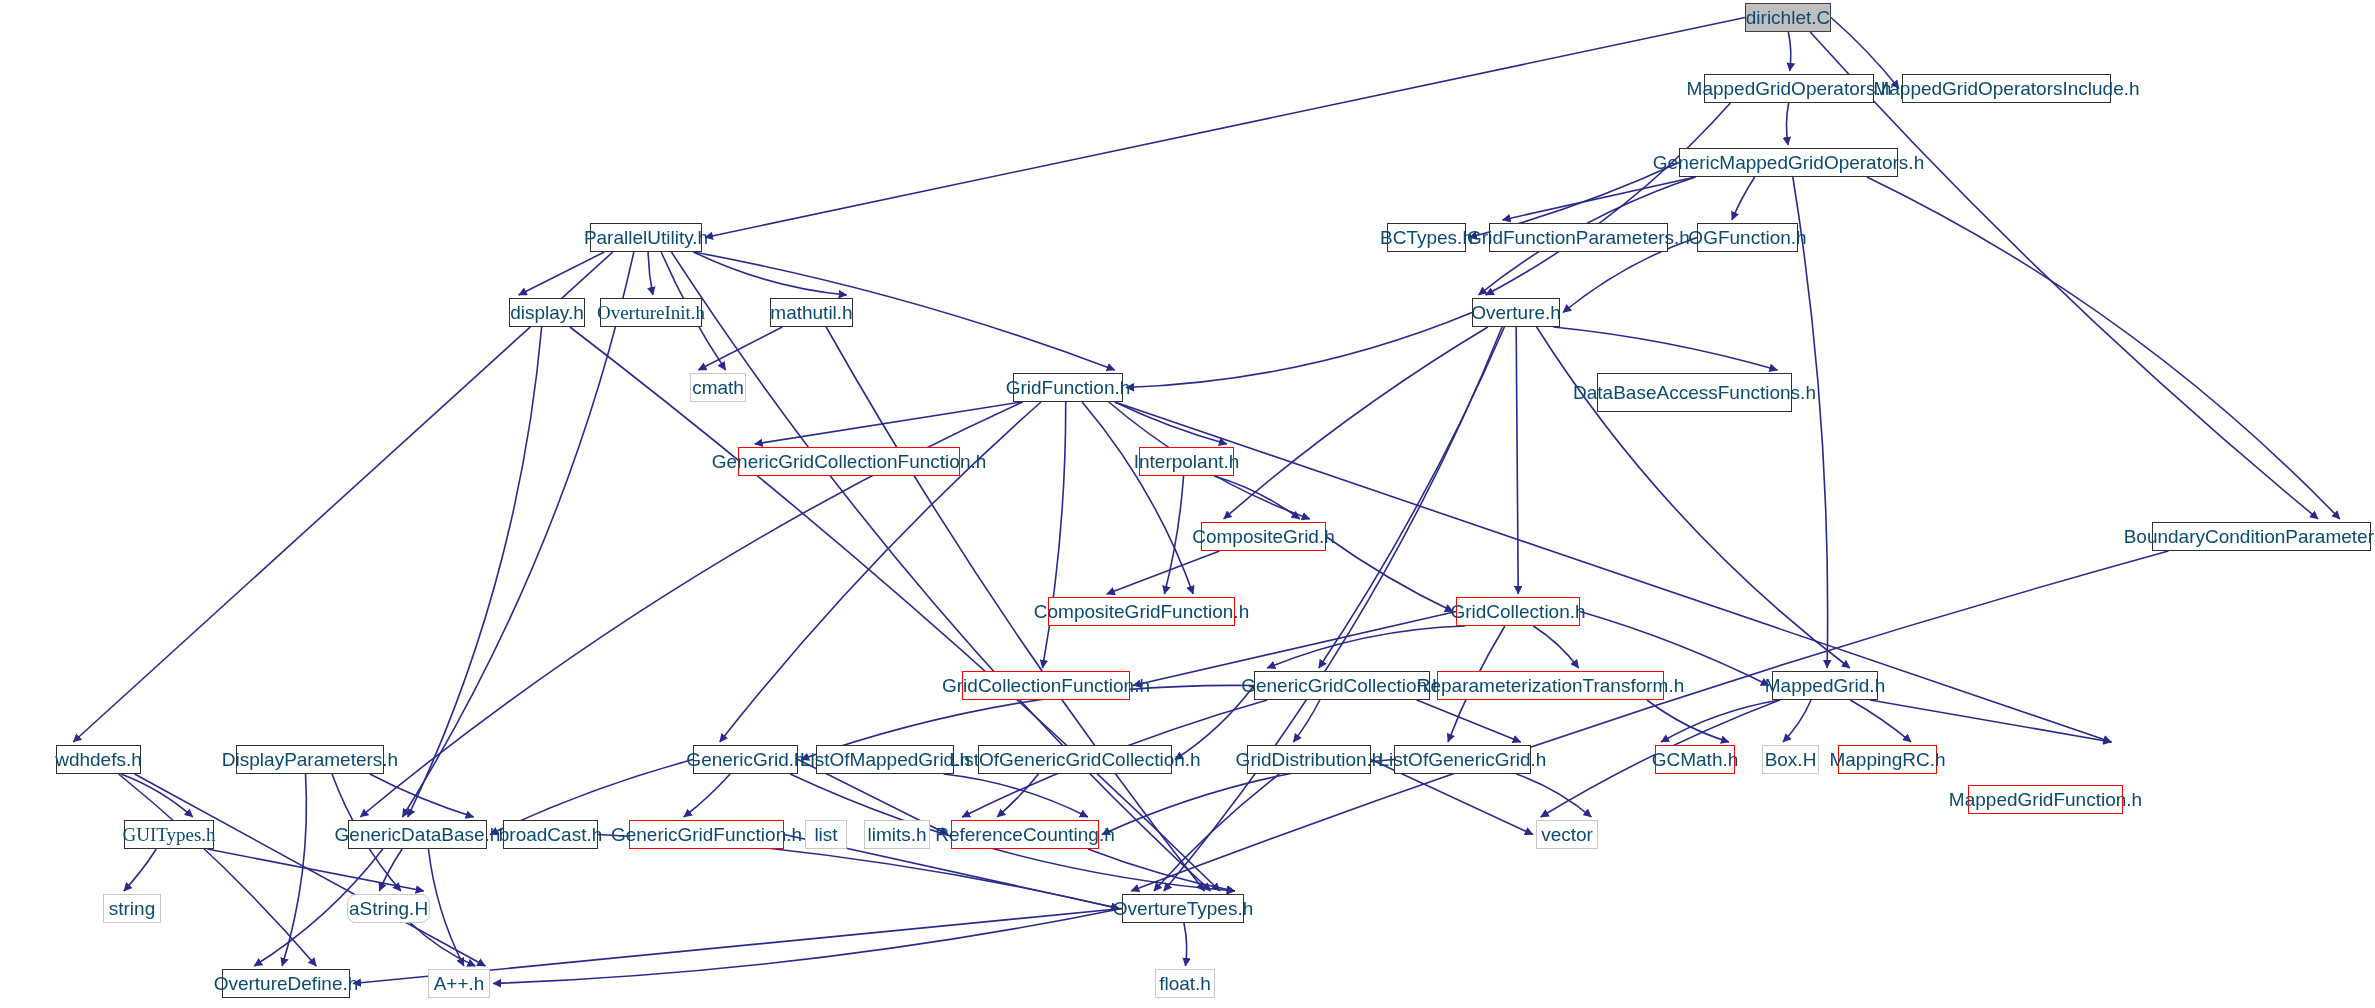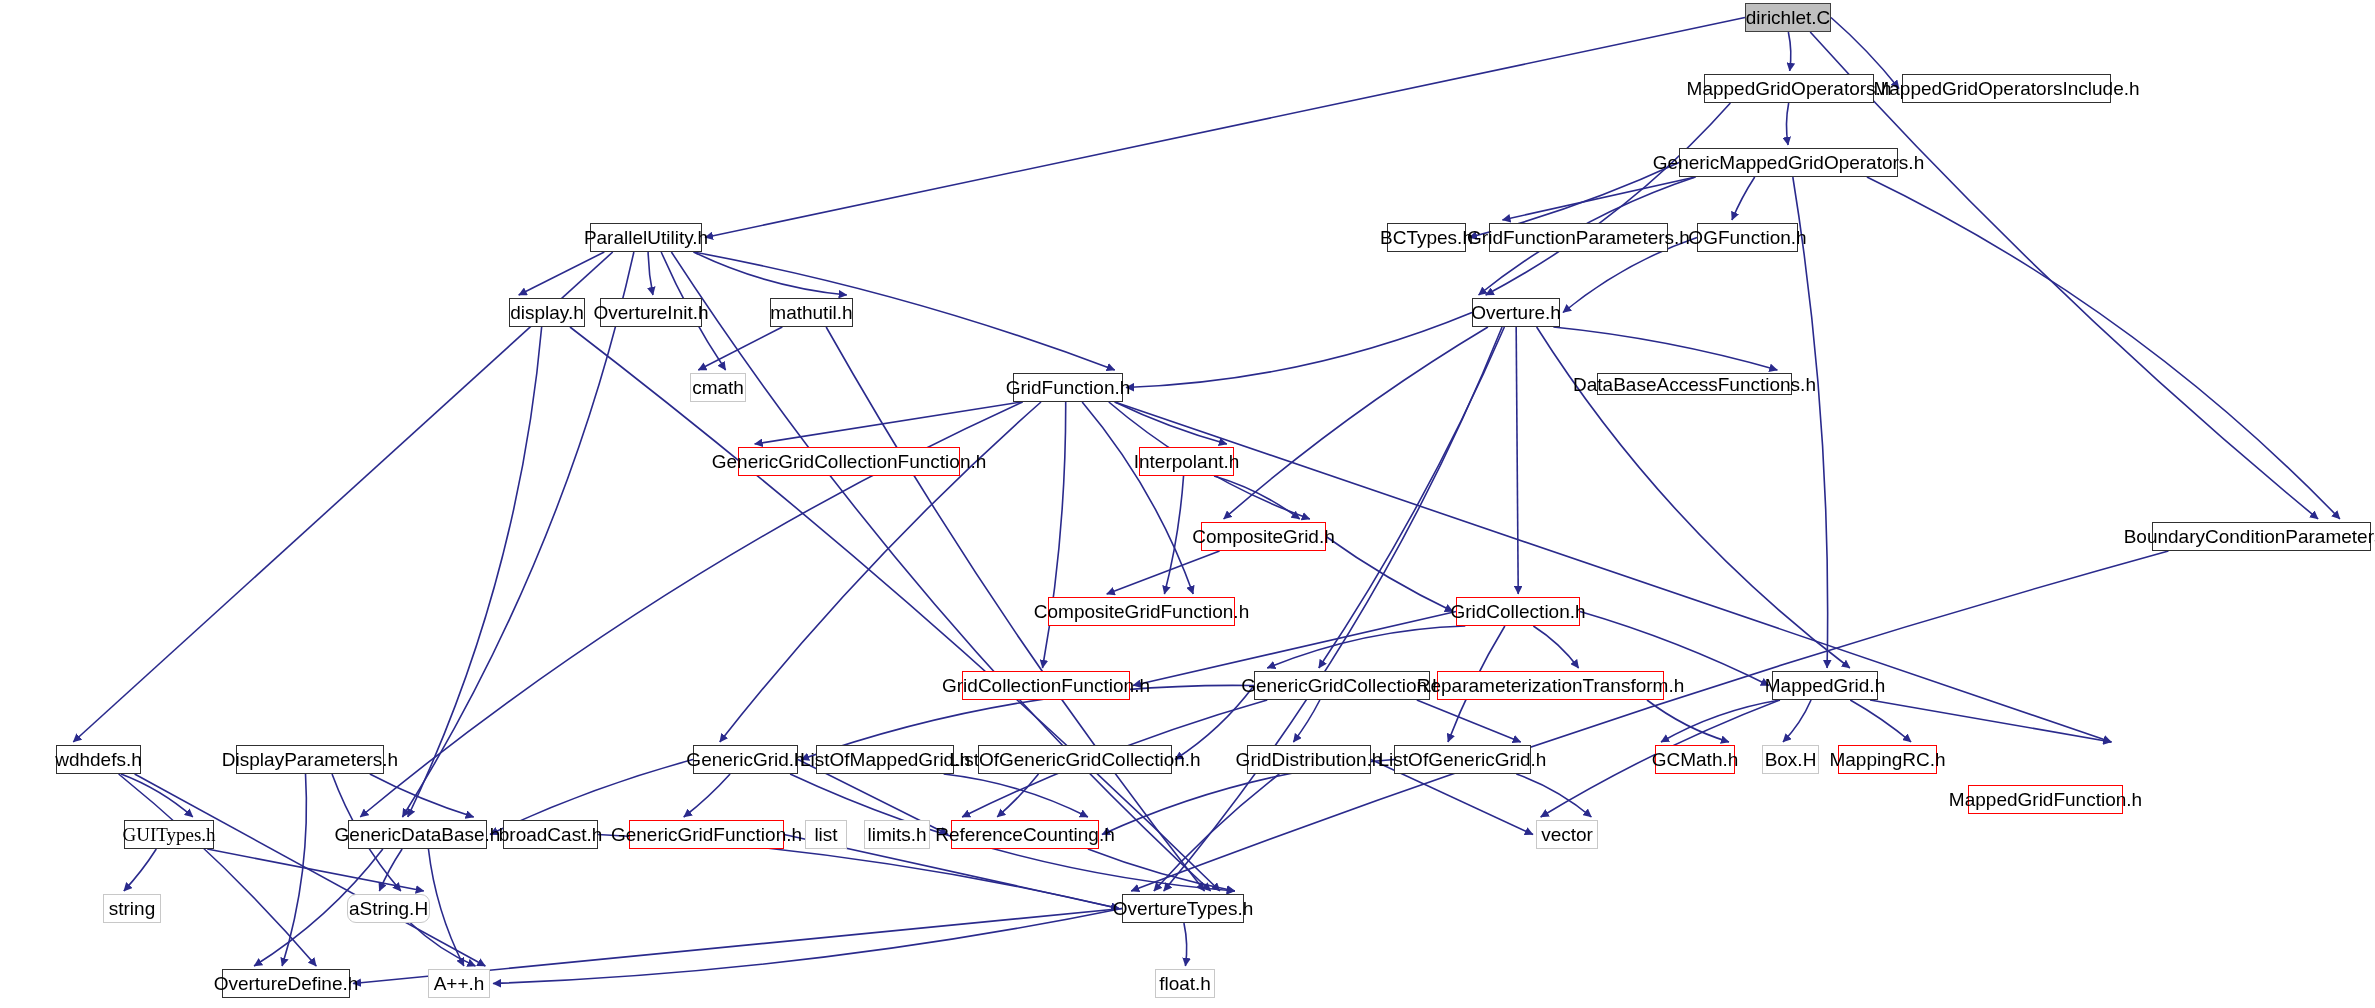"dirichlet.C" .node { color: #000000 -> #0c4a6e }
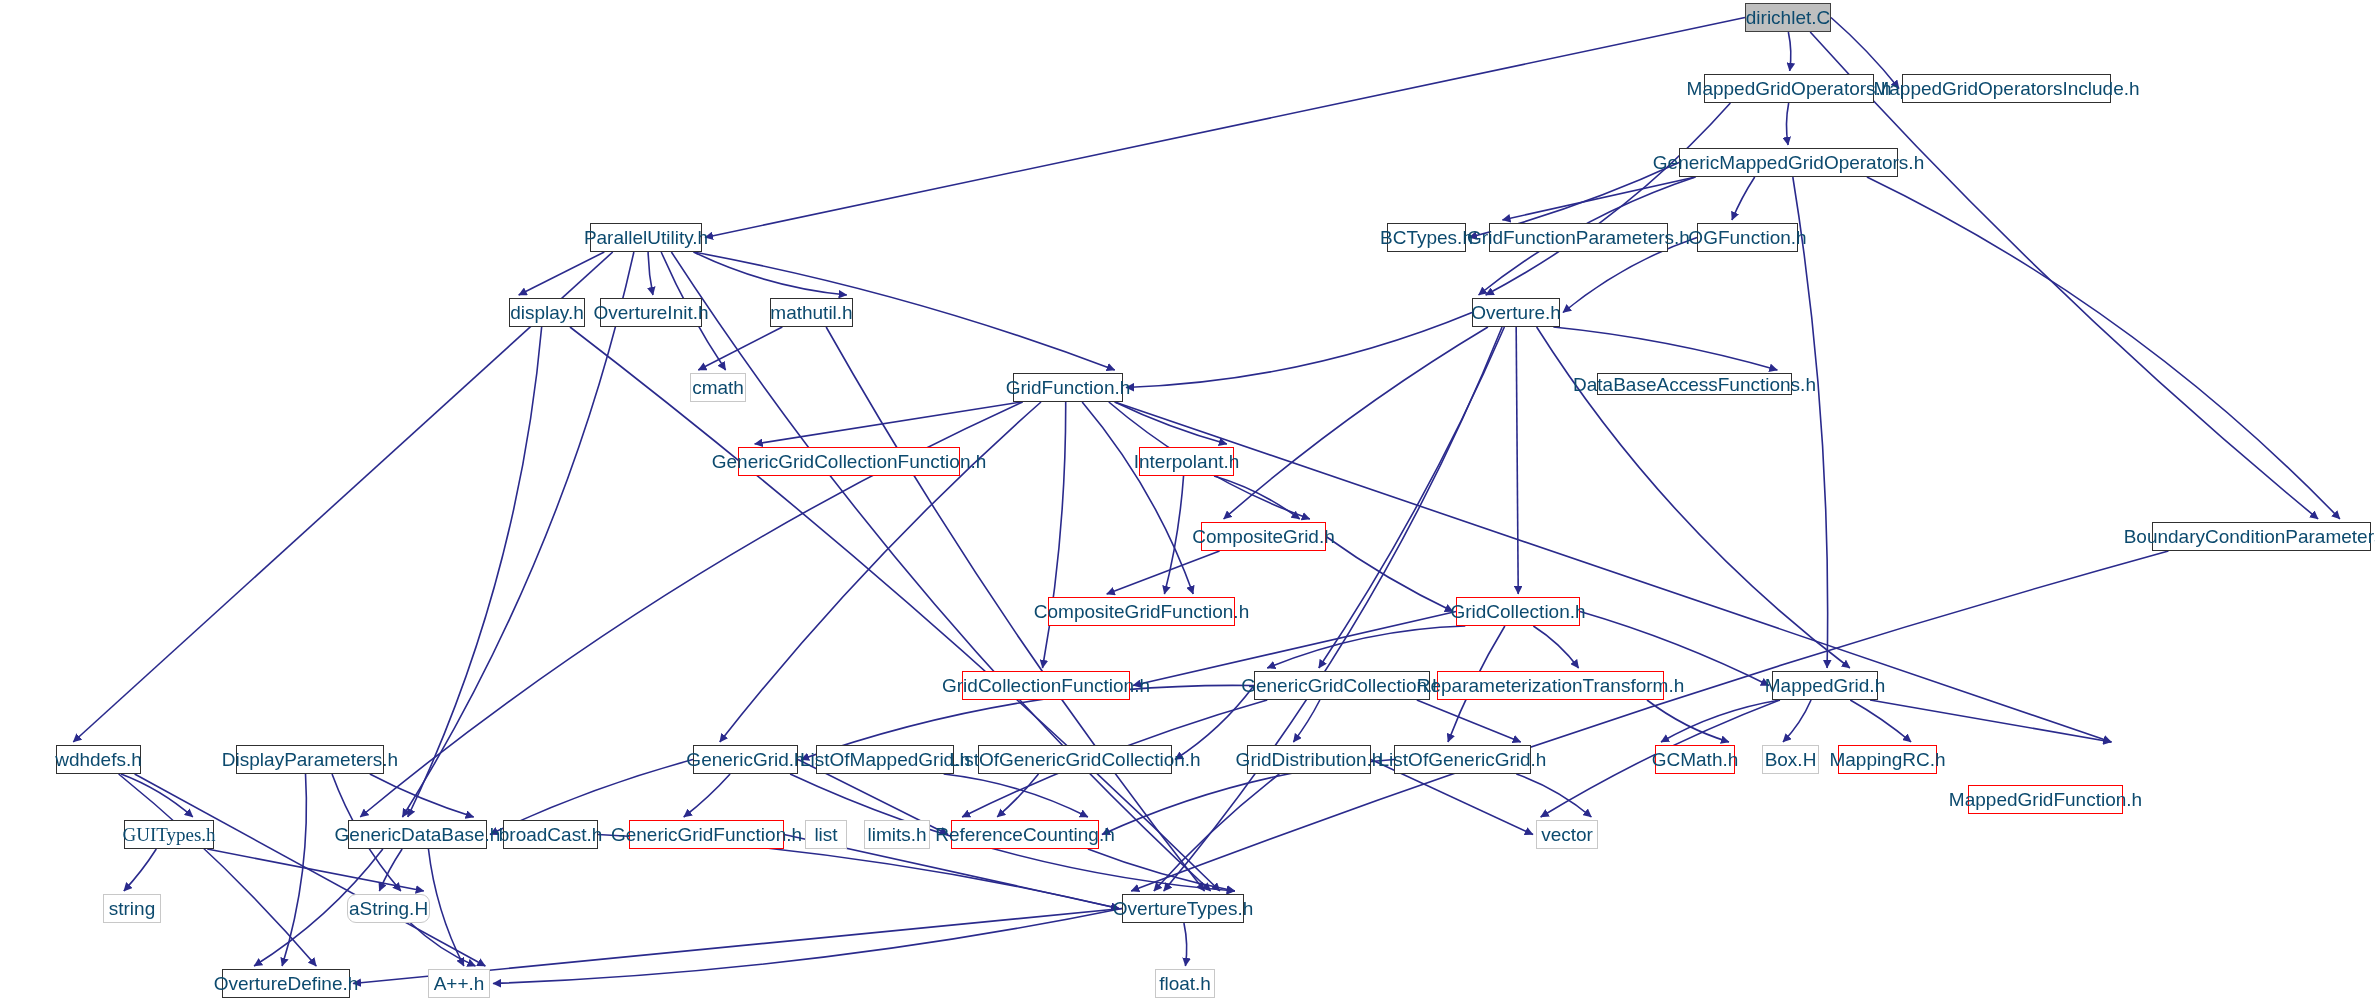"OvertureInit.h" div.node { font-family: none -> Liberation Serif, serif }
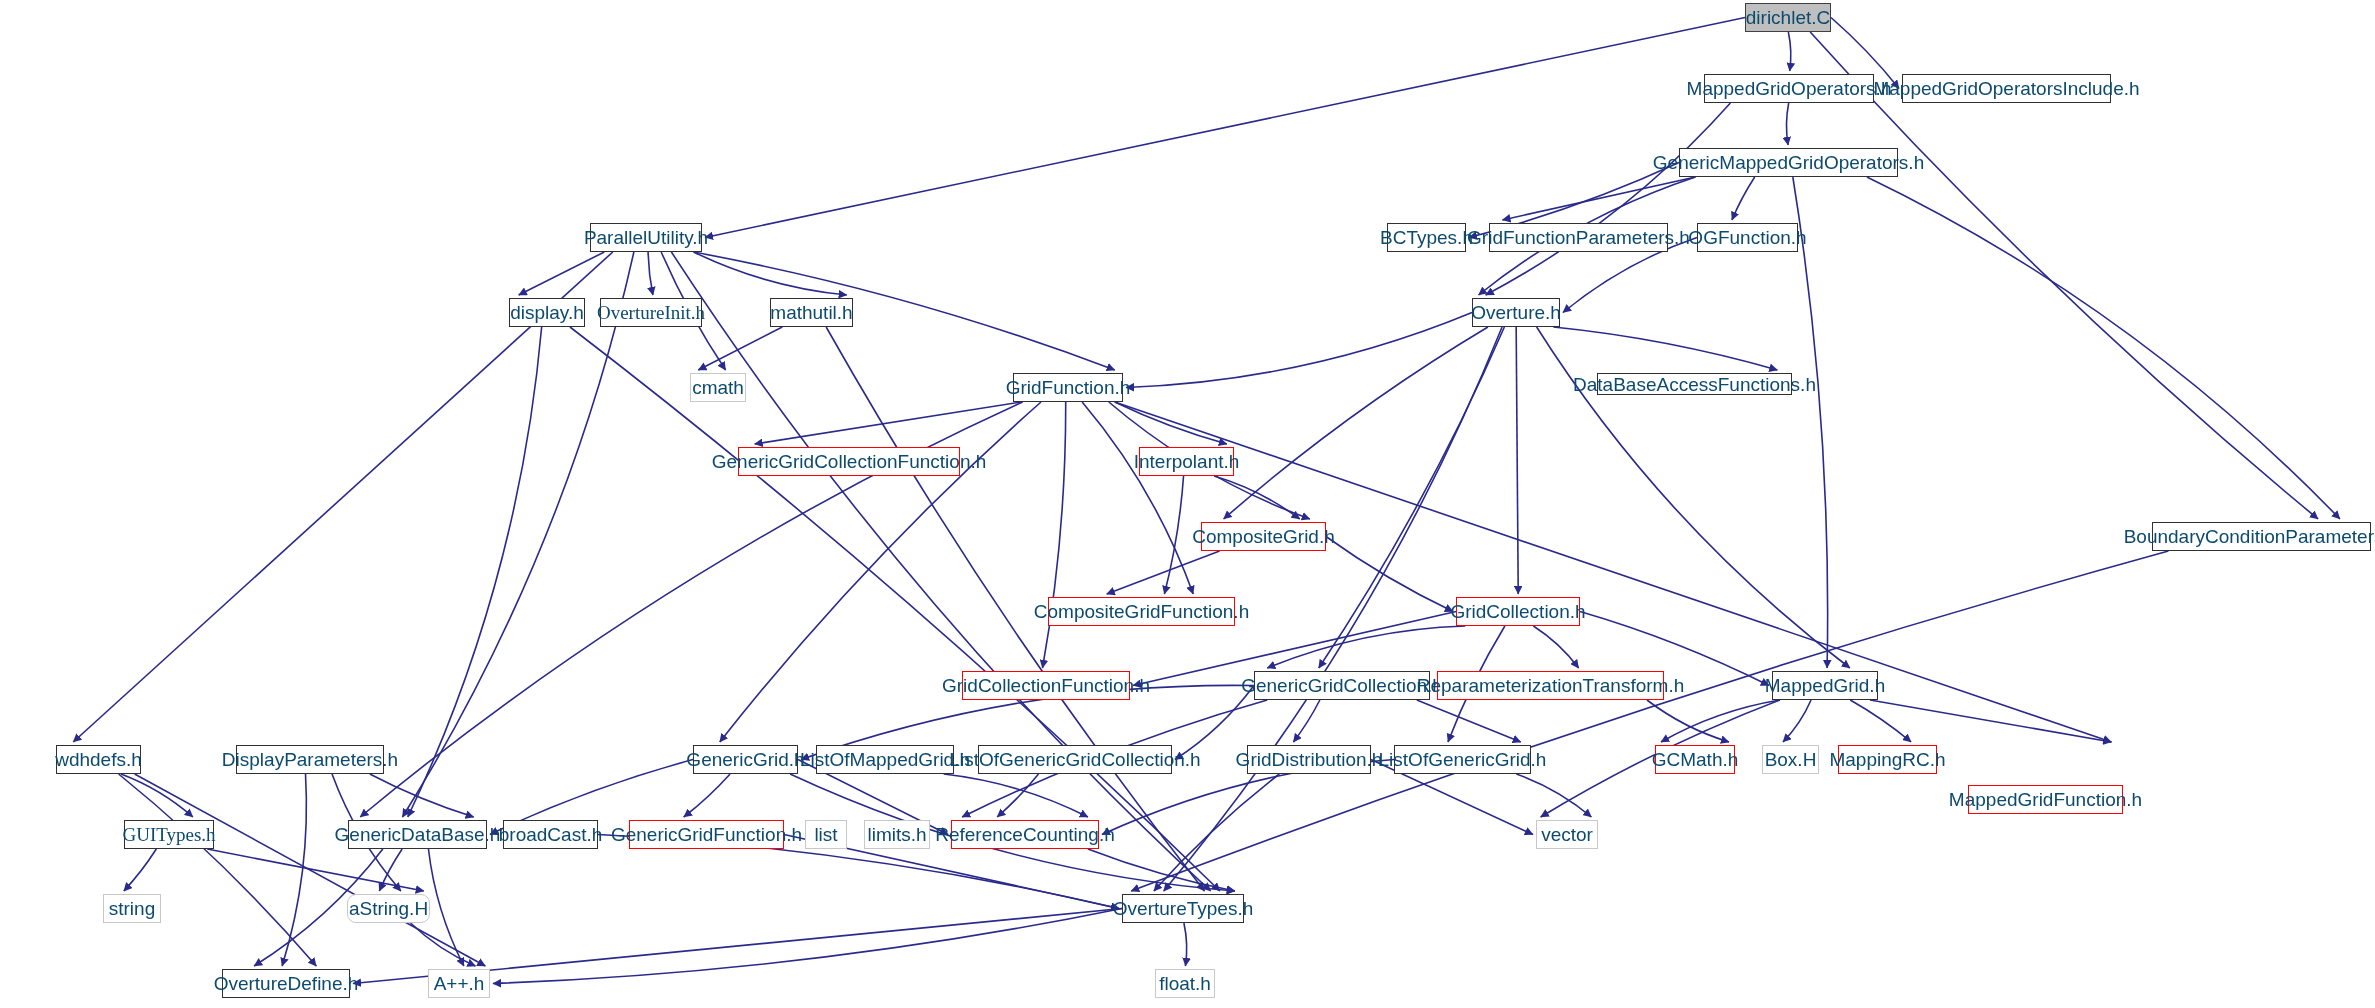"DataBaseAccessFunctions.h" div.node { height: 22px -> 39px }
